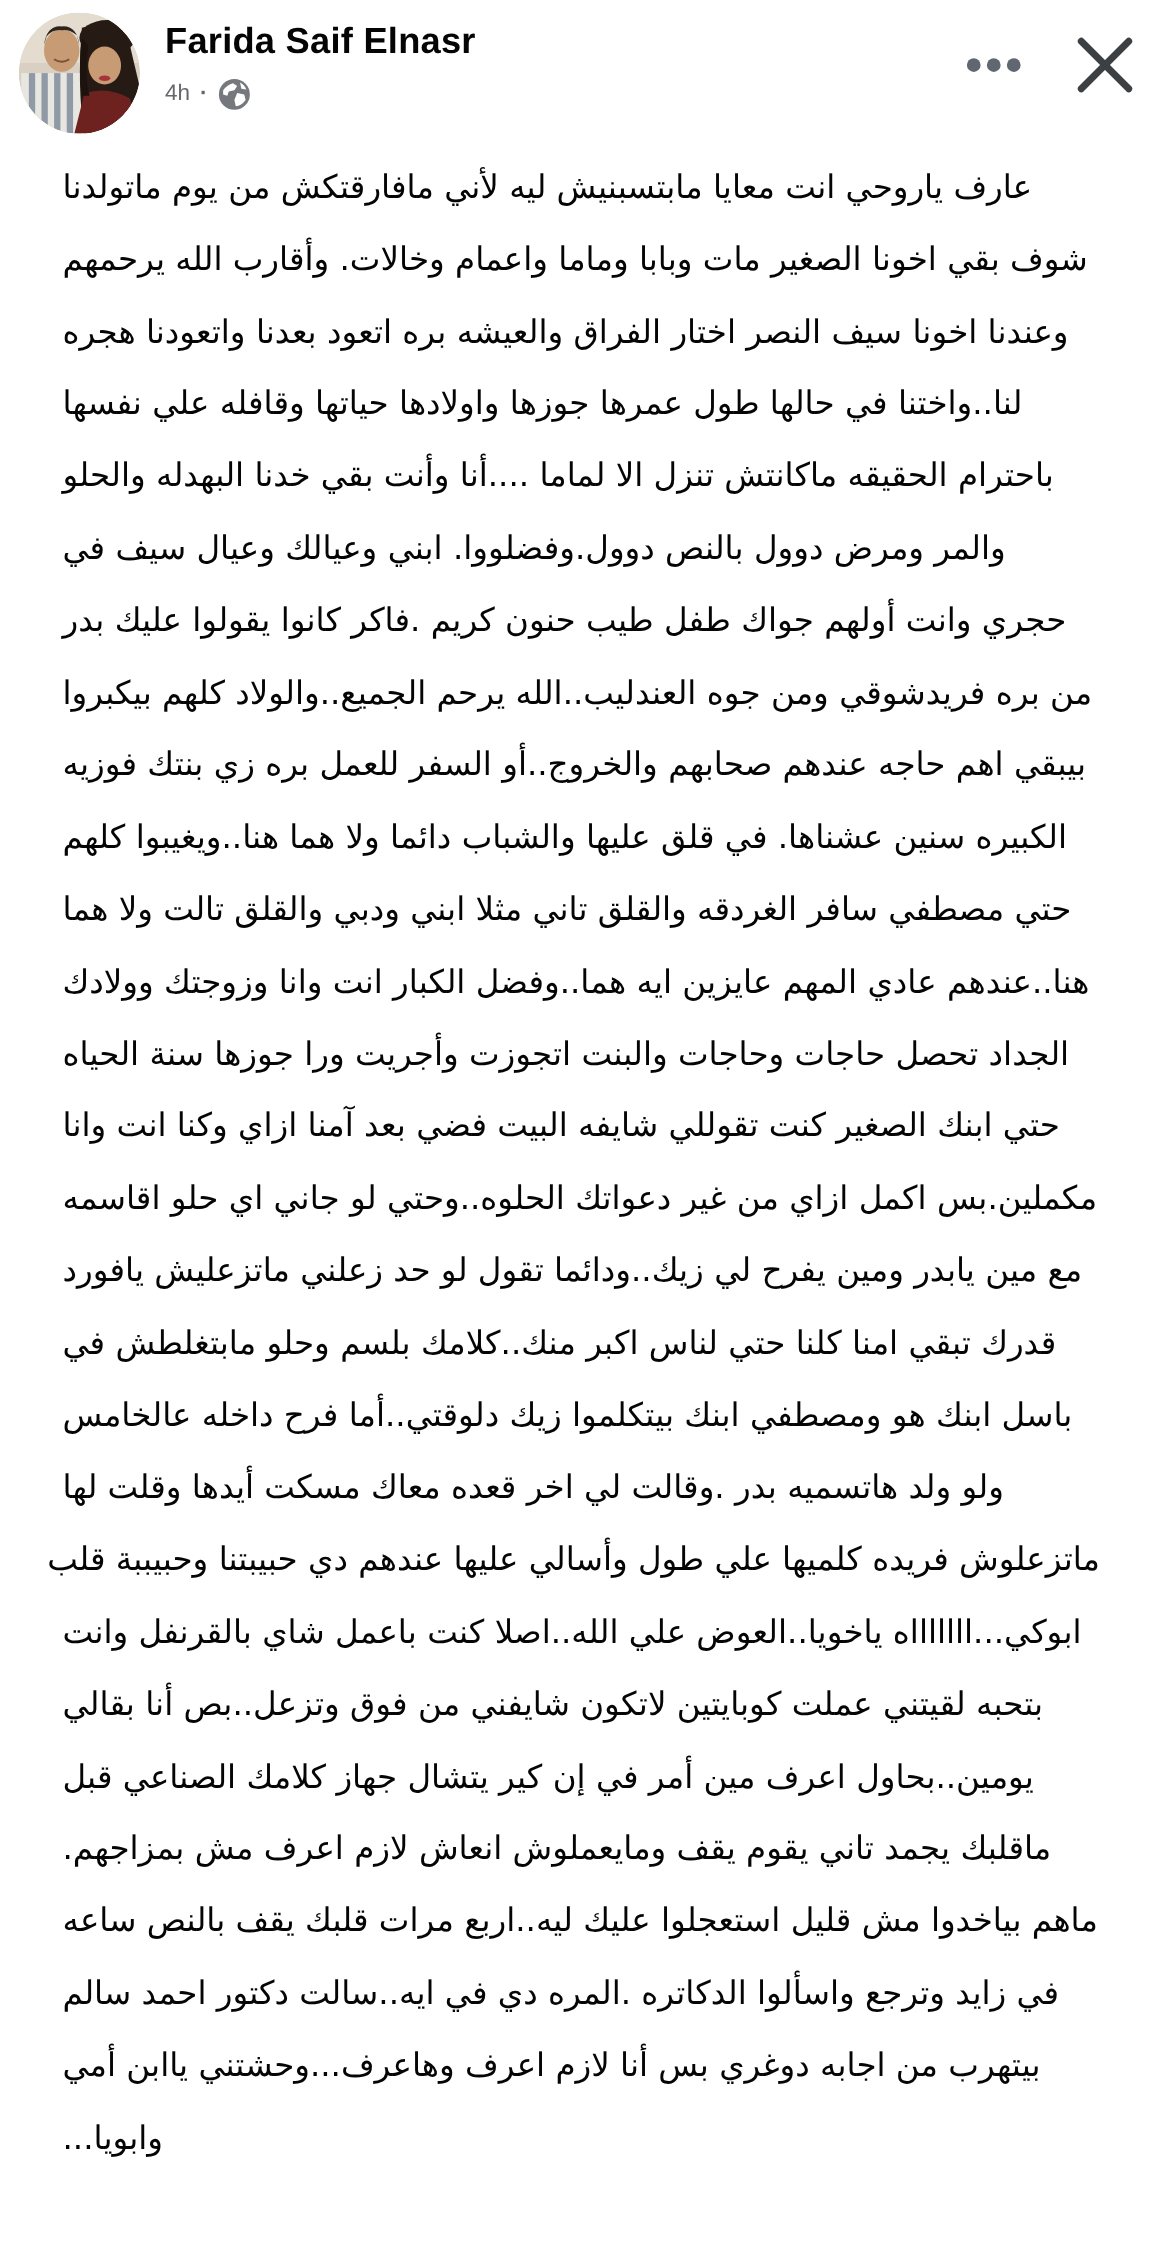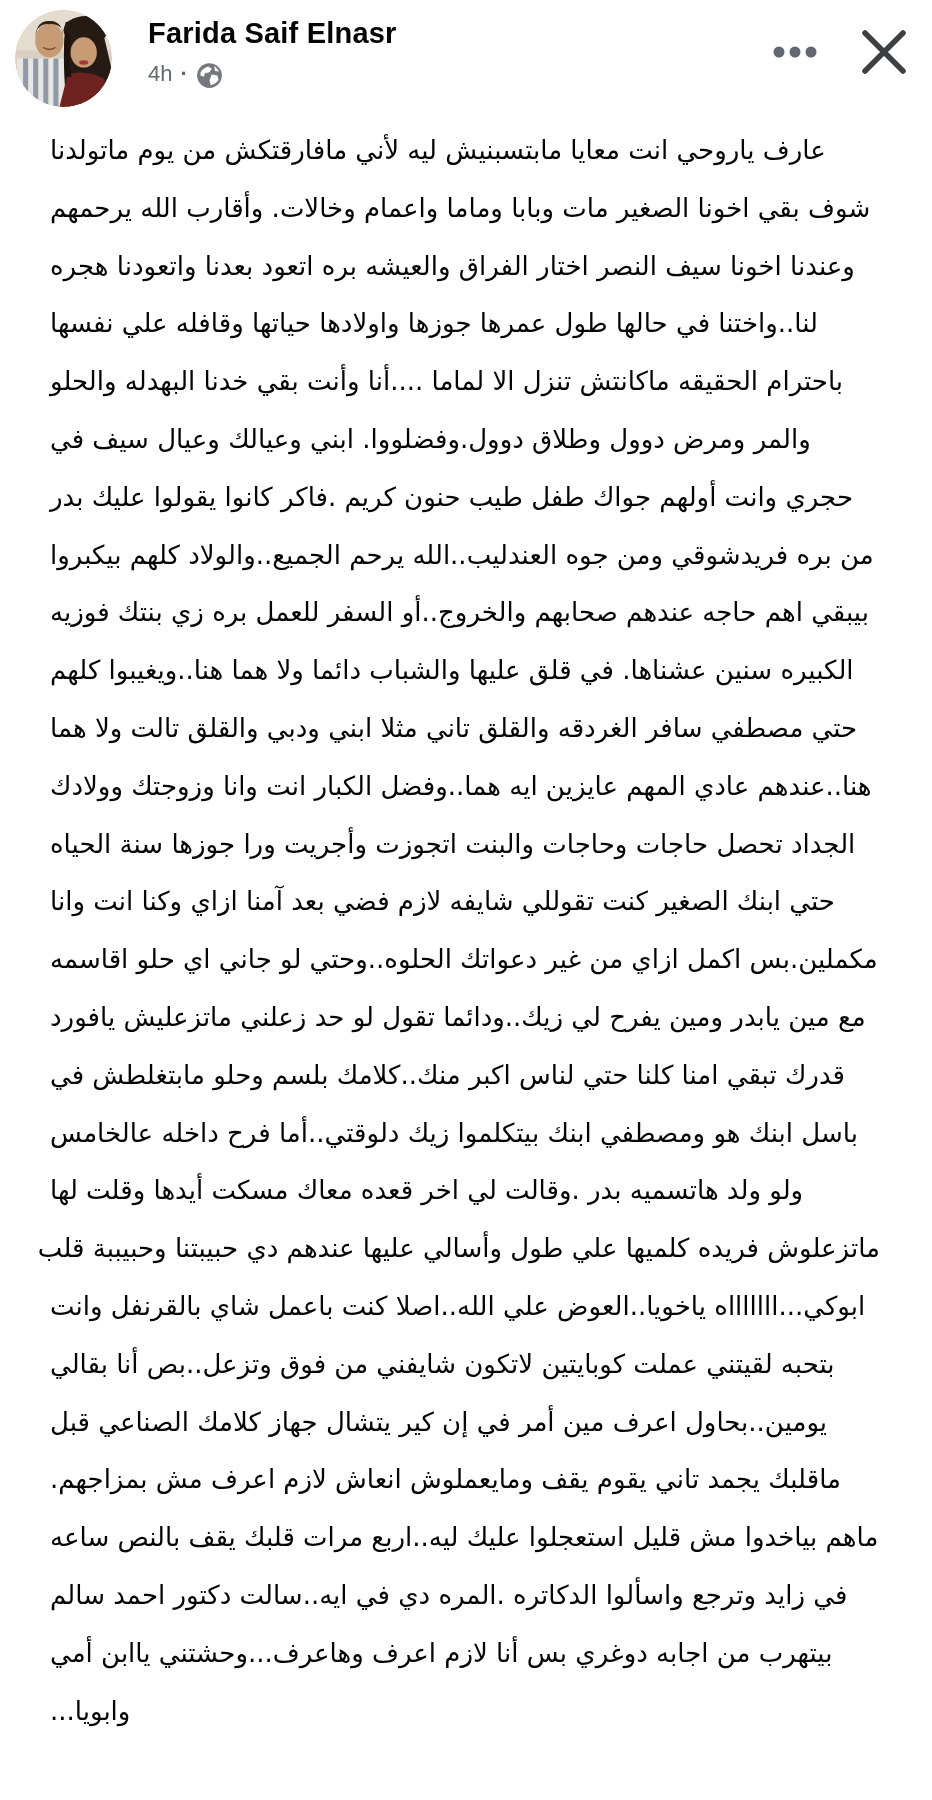"Farida Saif Elnasr" .header-text { margin-left: 36px -> 20px }
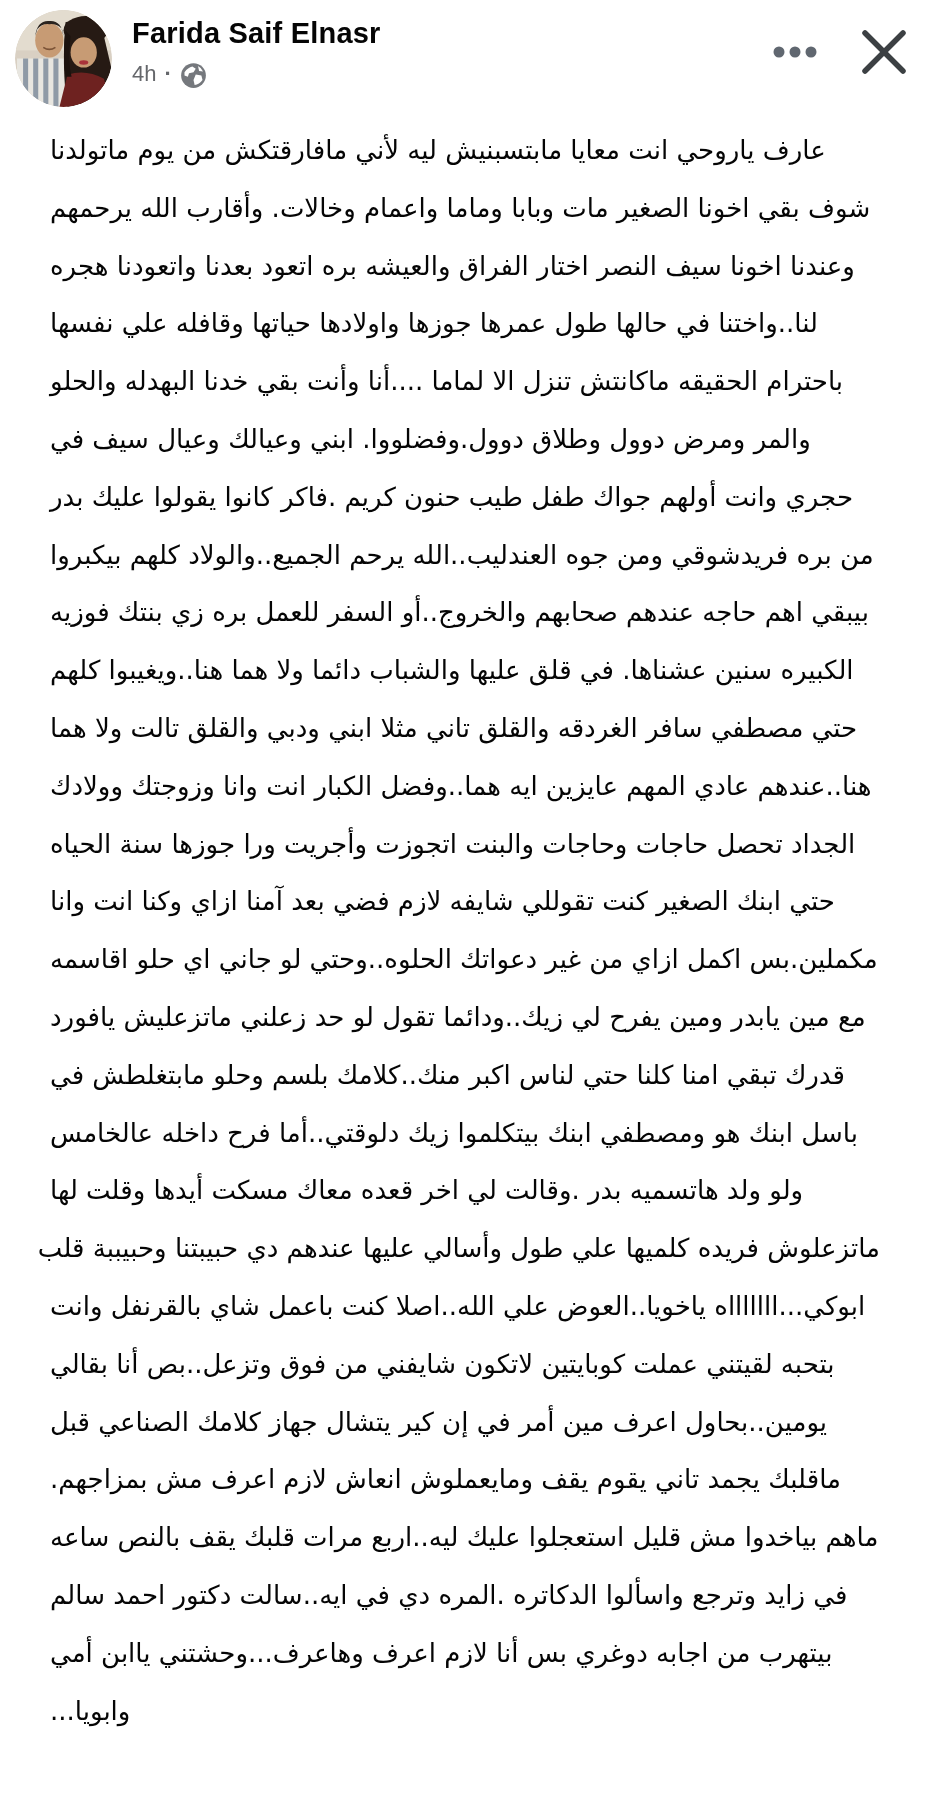"4h" .meta-row { font-size: 22px -> 18px }
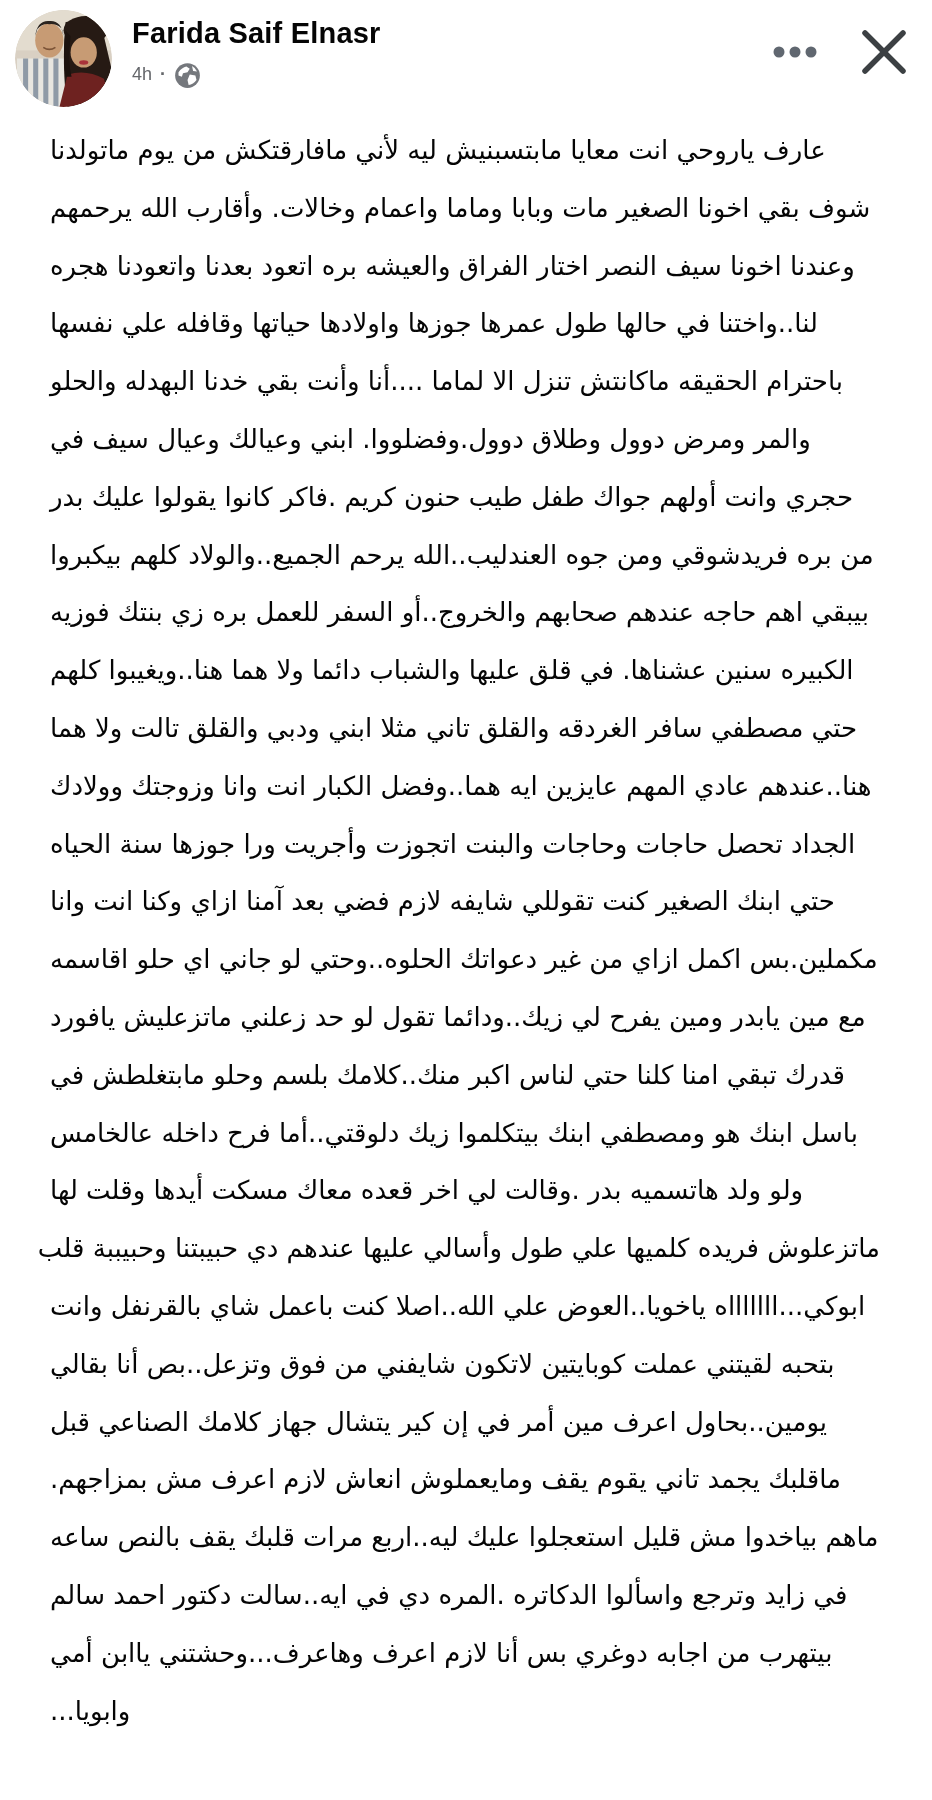"والمر ومرض دوول وطلاق دوول.وفضلووا." div.post-line { text: وطلاق -> بالنص }
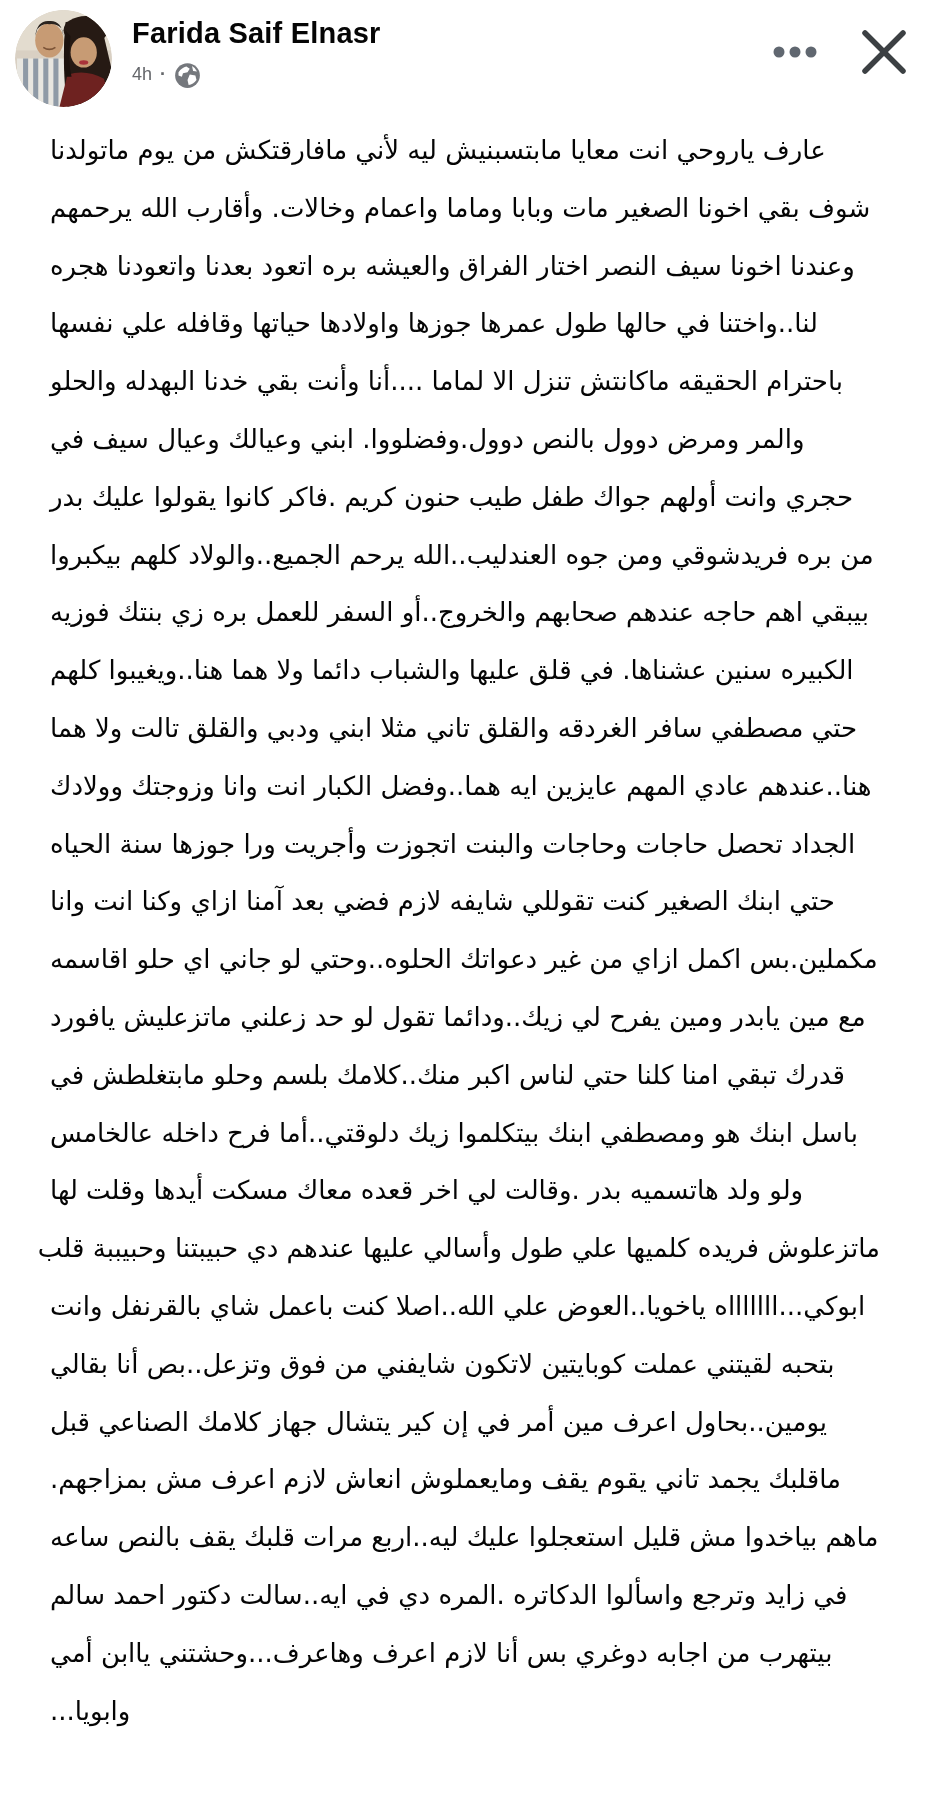"حتي ابنك الصغير كنت تقوللي" div.post-line { text: لازم -> البيت }
